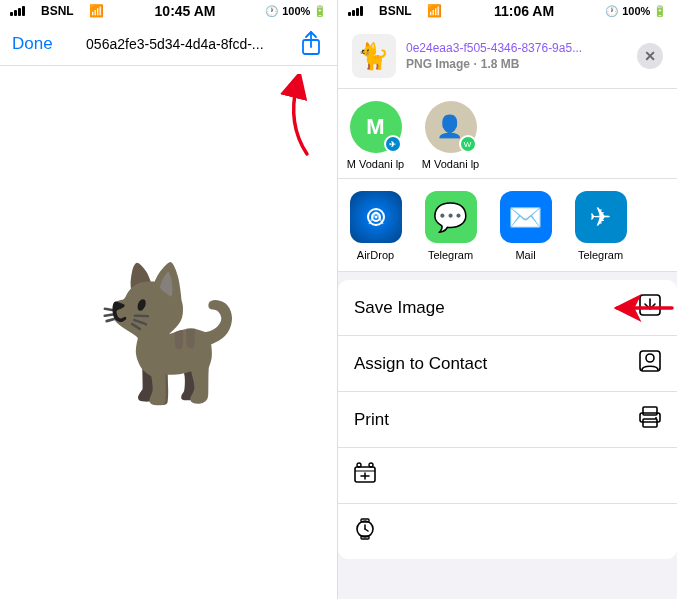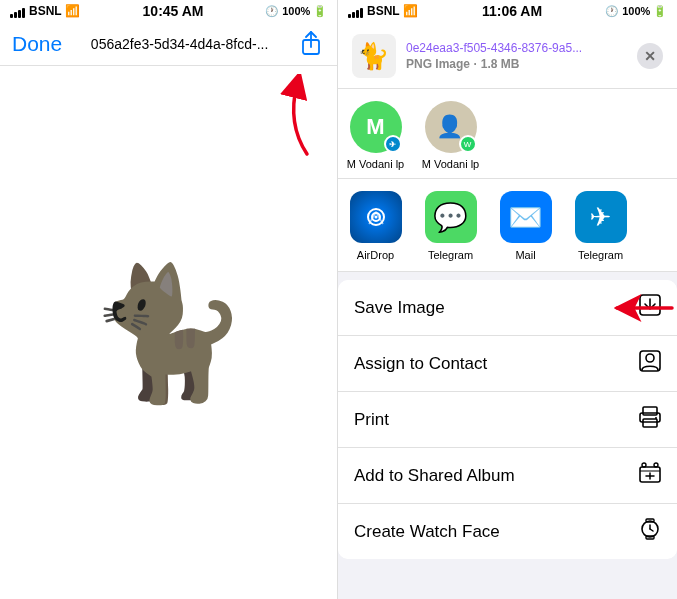"BSNL" .status-left-info { align-items: flex-end -> flex-start; gap: 4px -> 16px }
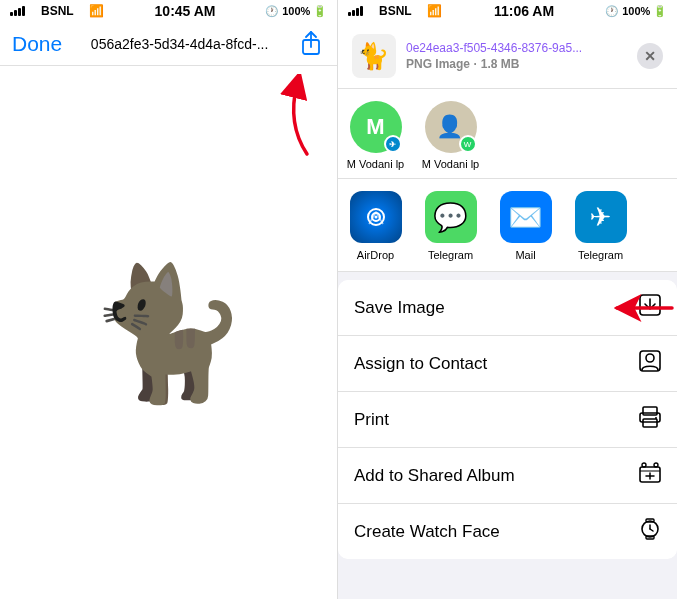"Done" .done-btn { font-size: 21px -> 17px }
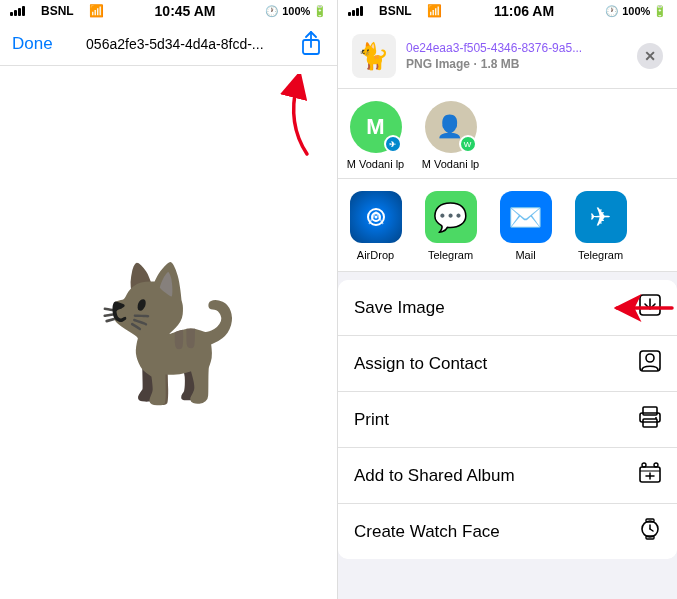"Add to Shared Album" span.action-label { html: <span>Add to Shared Album</span> -> none }
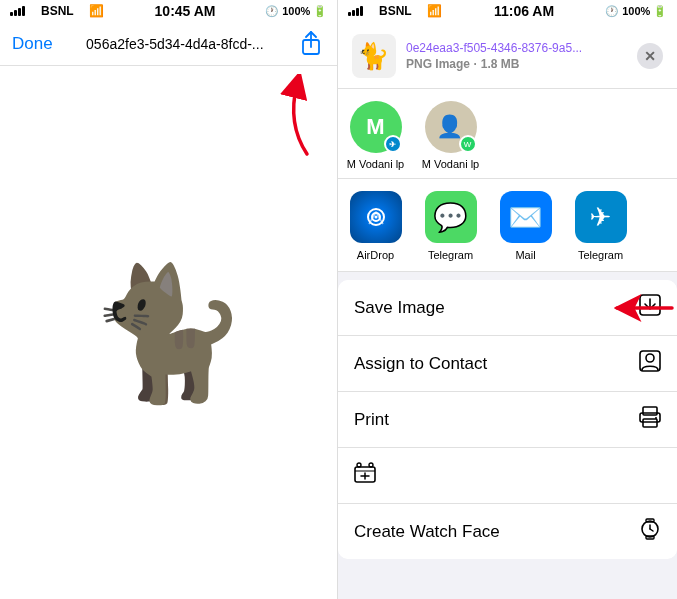"Create Watch Face" span.action-label { html: <span>Create Watch Face</span> -> none }
